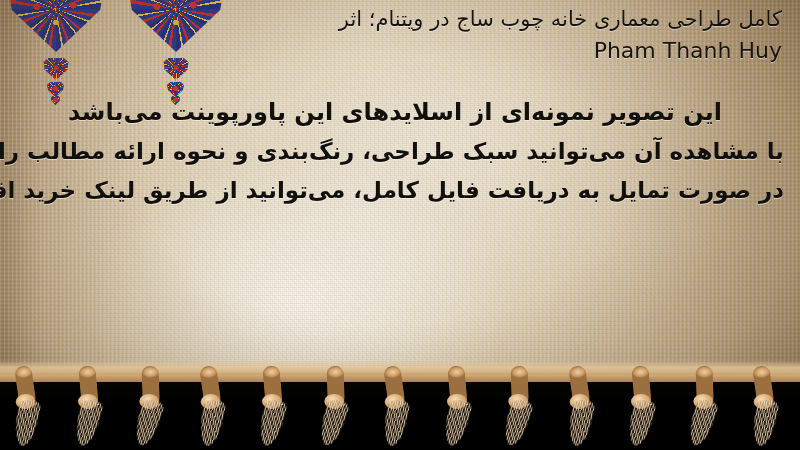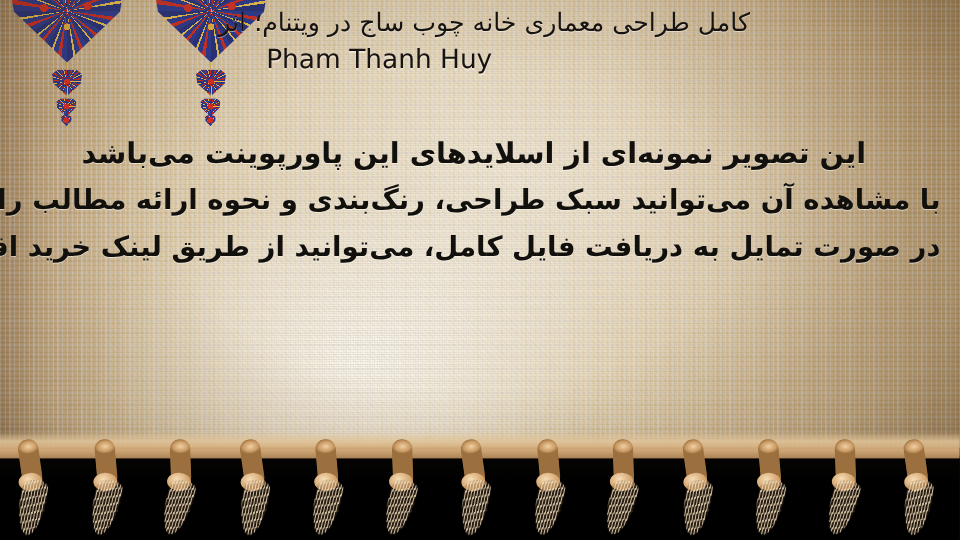"کامل طراحی معماری خانه چوب" .title-block { text-align: left -> right }
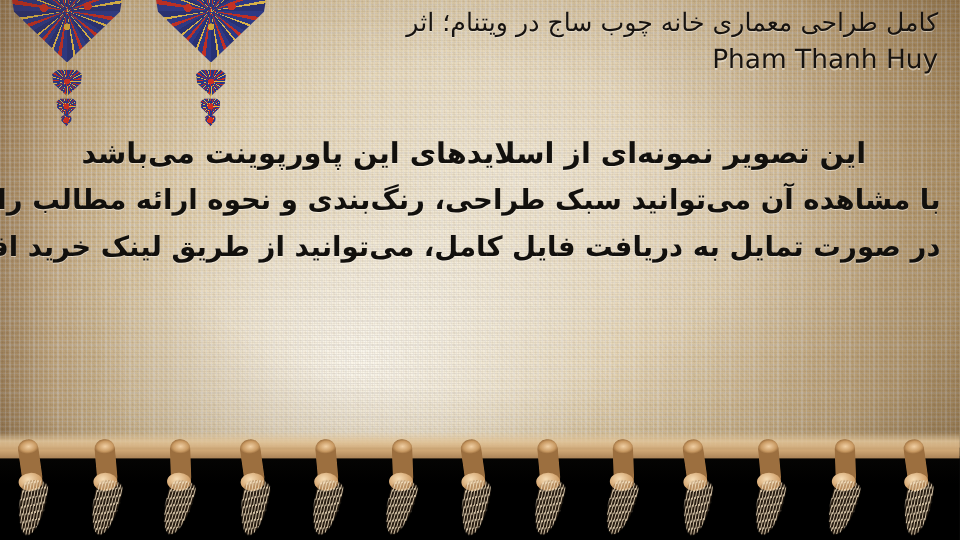"این تصویر نمونه‌ای از اسلایدهای" .body-block { top: 108px -> 92px }
